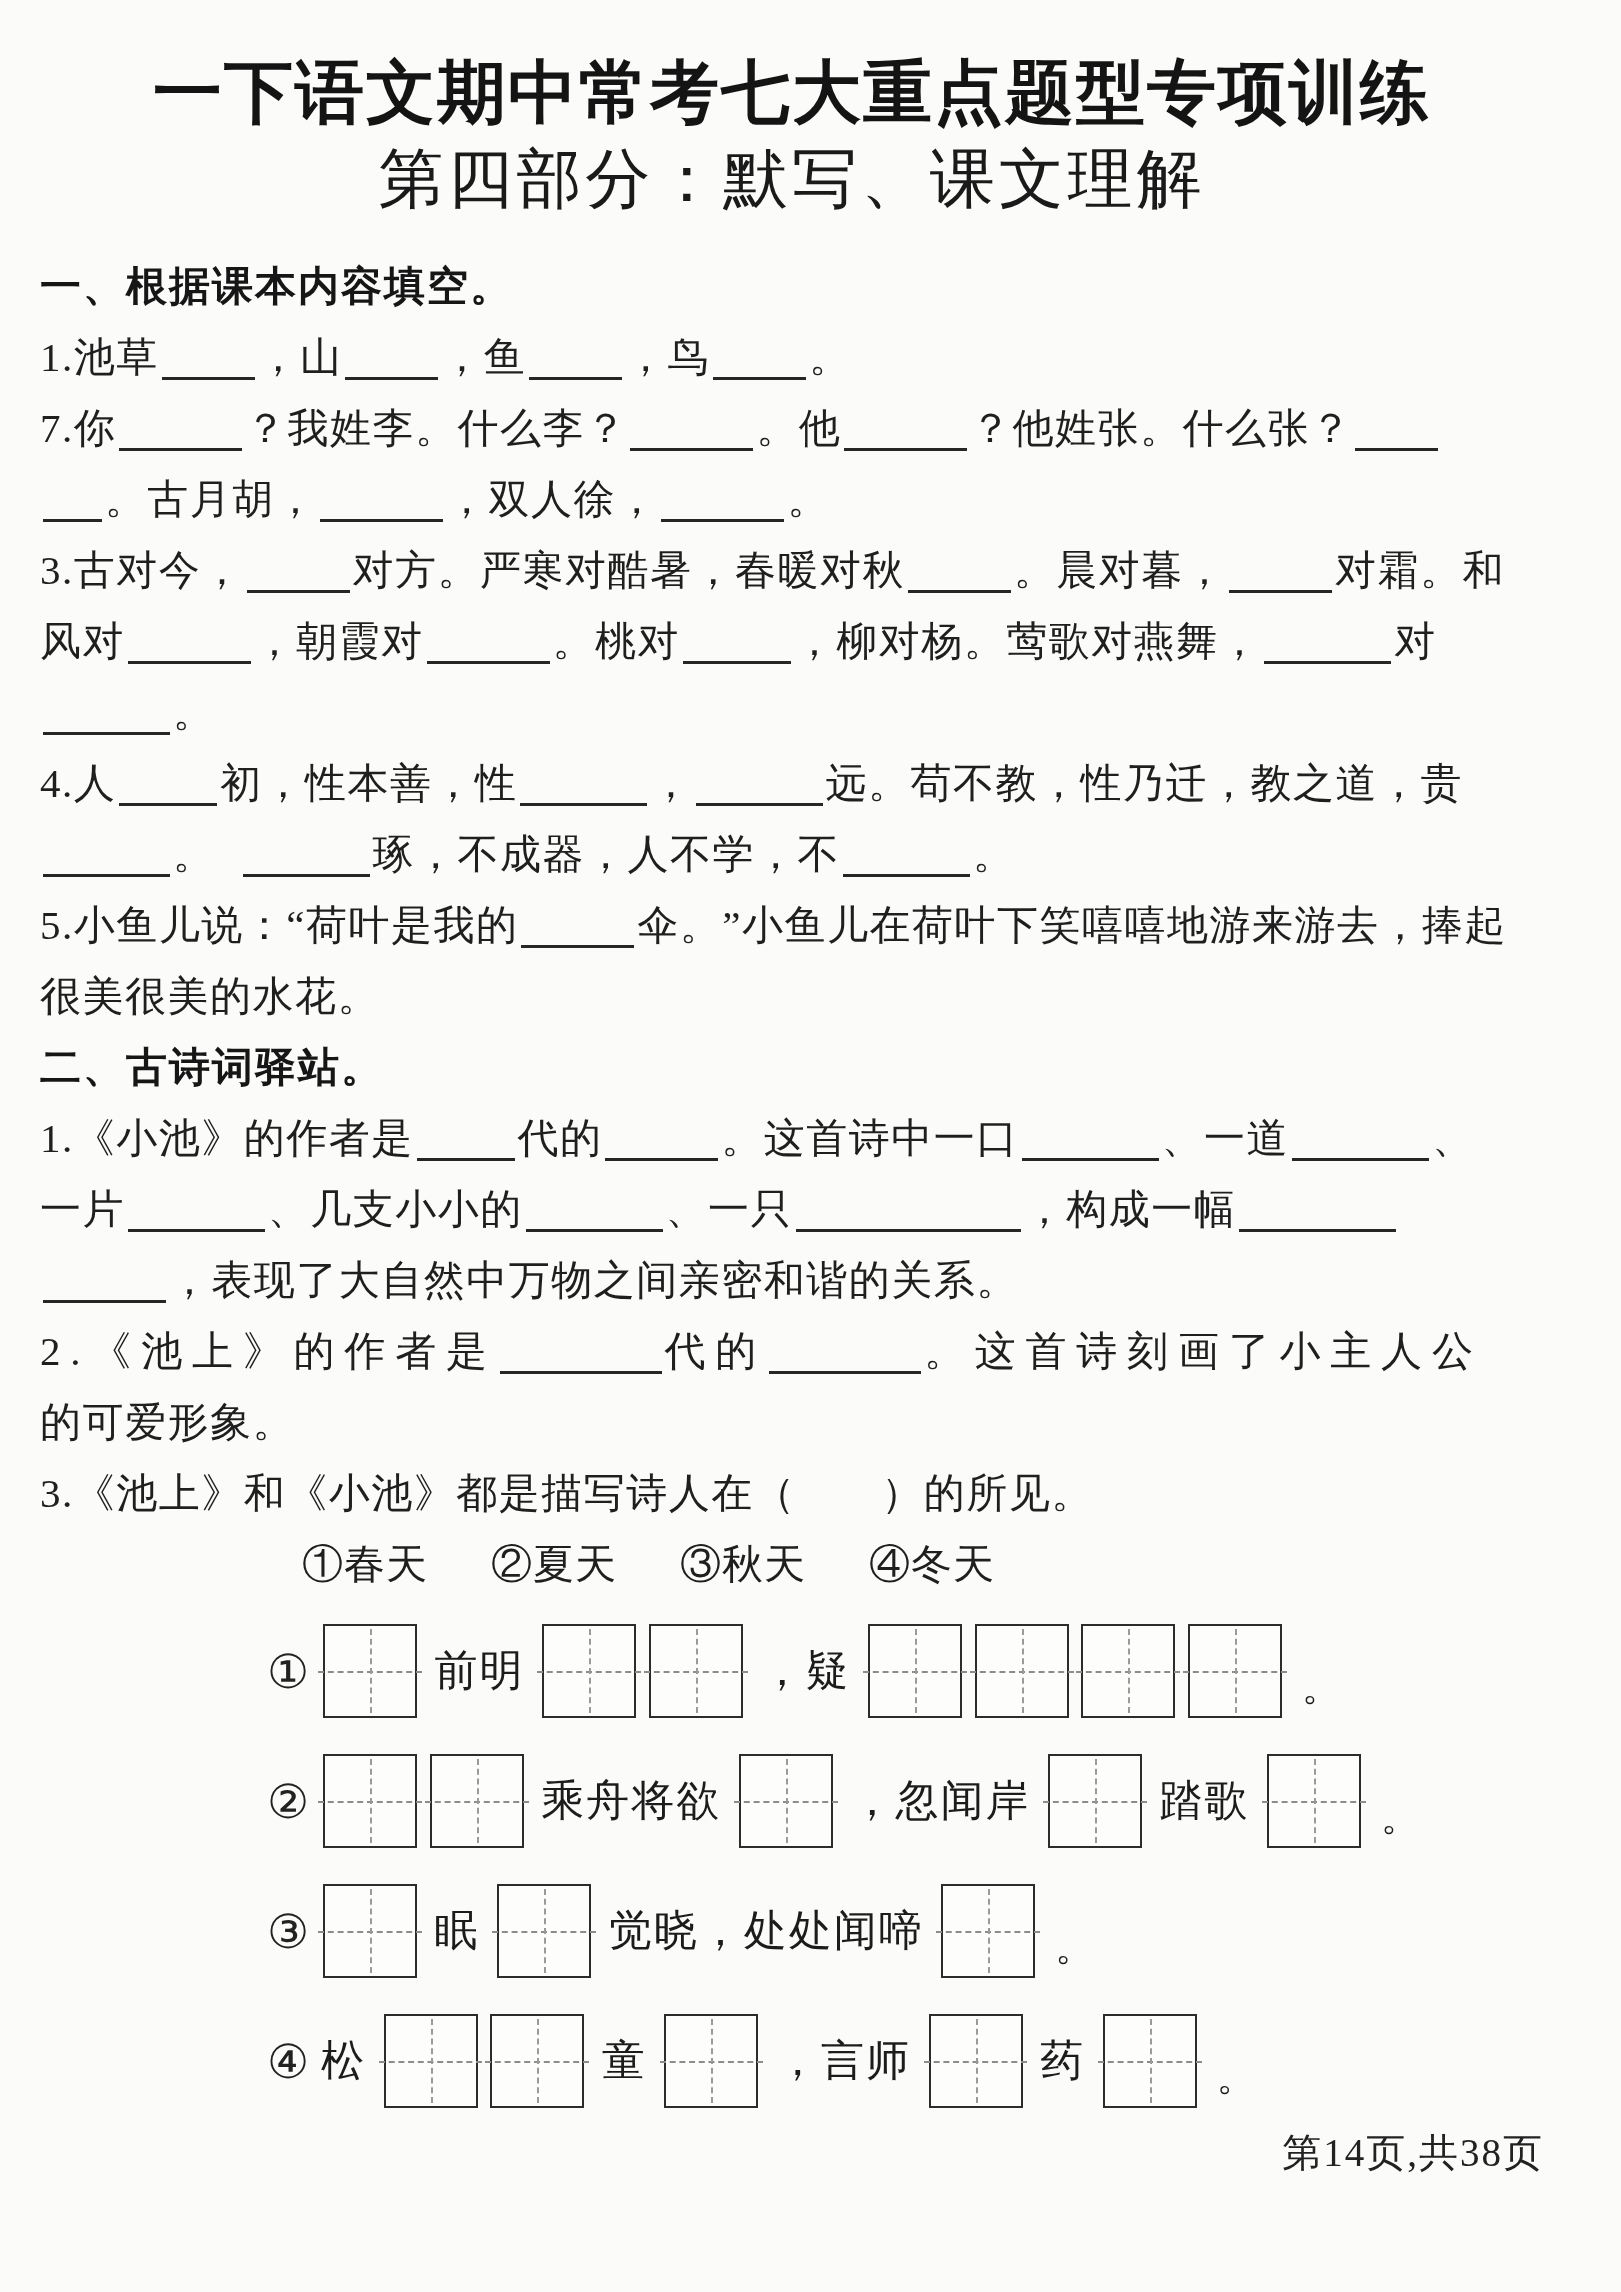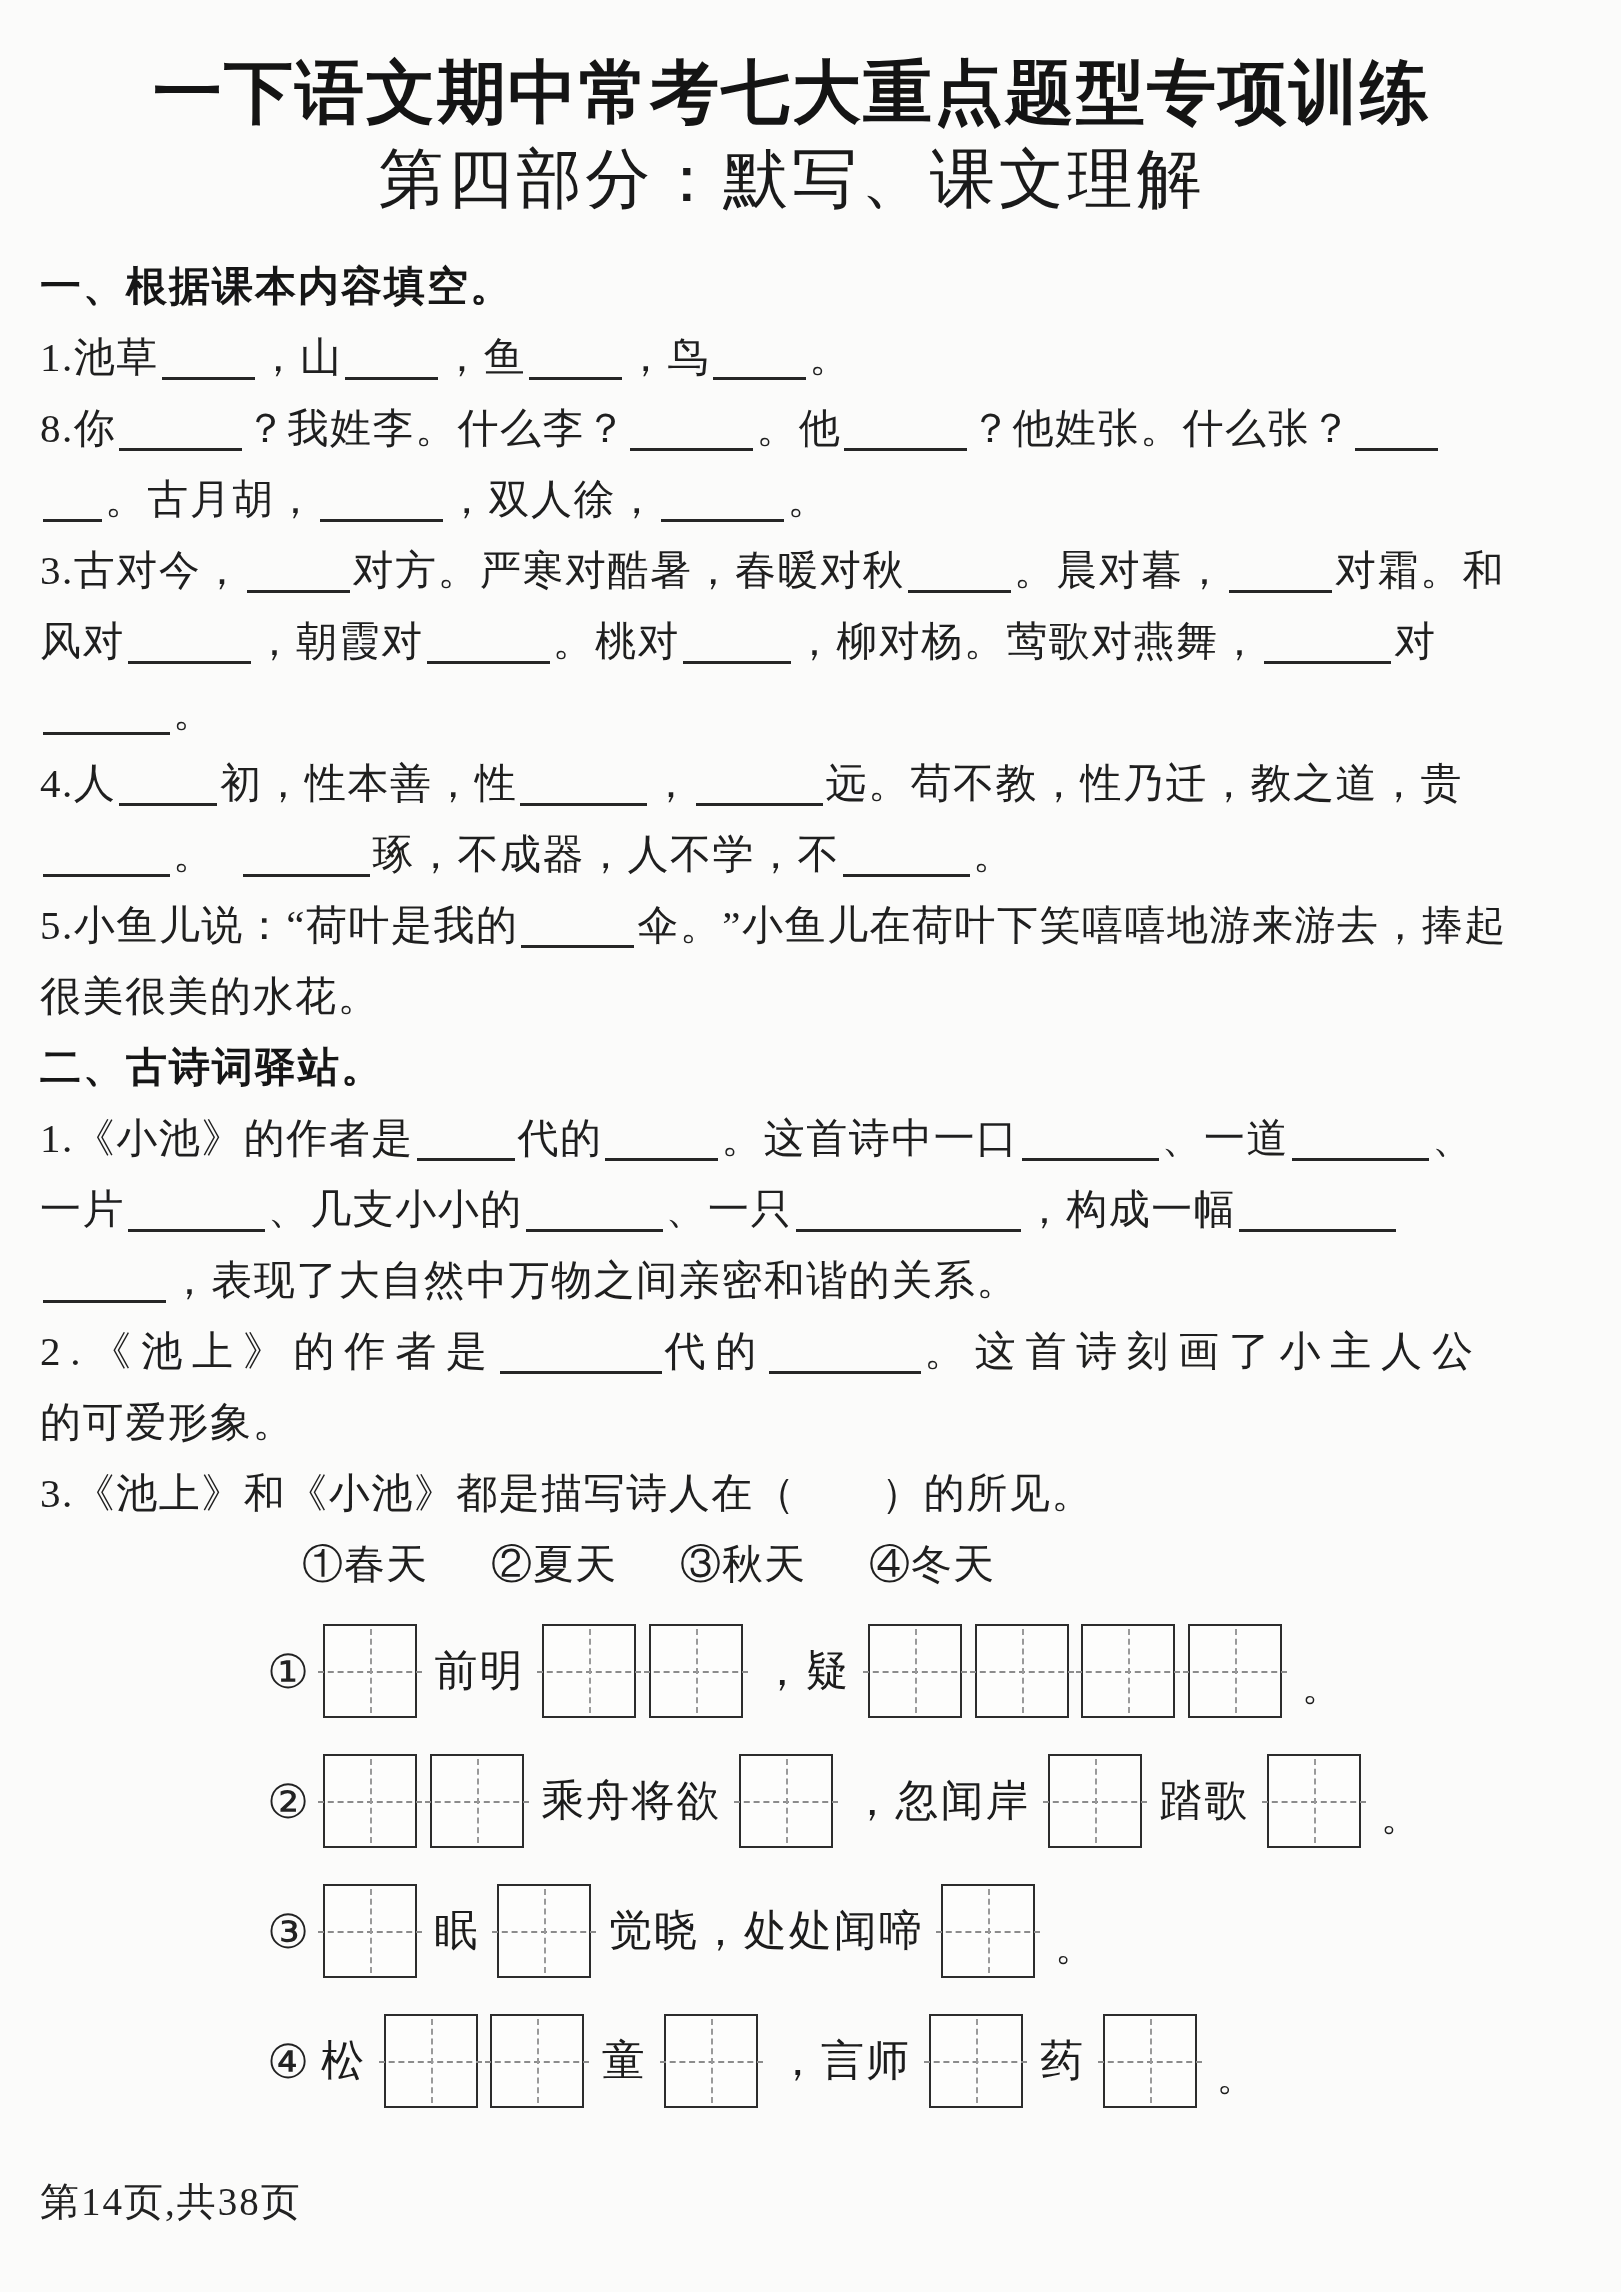"8.你" span.txt { text: 8 -> 7 }
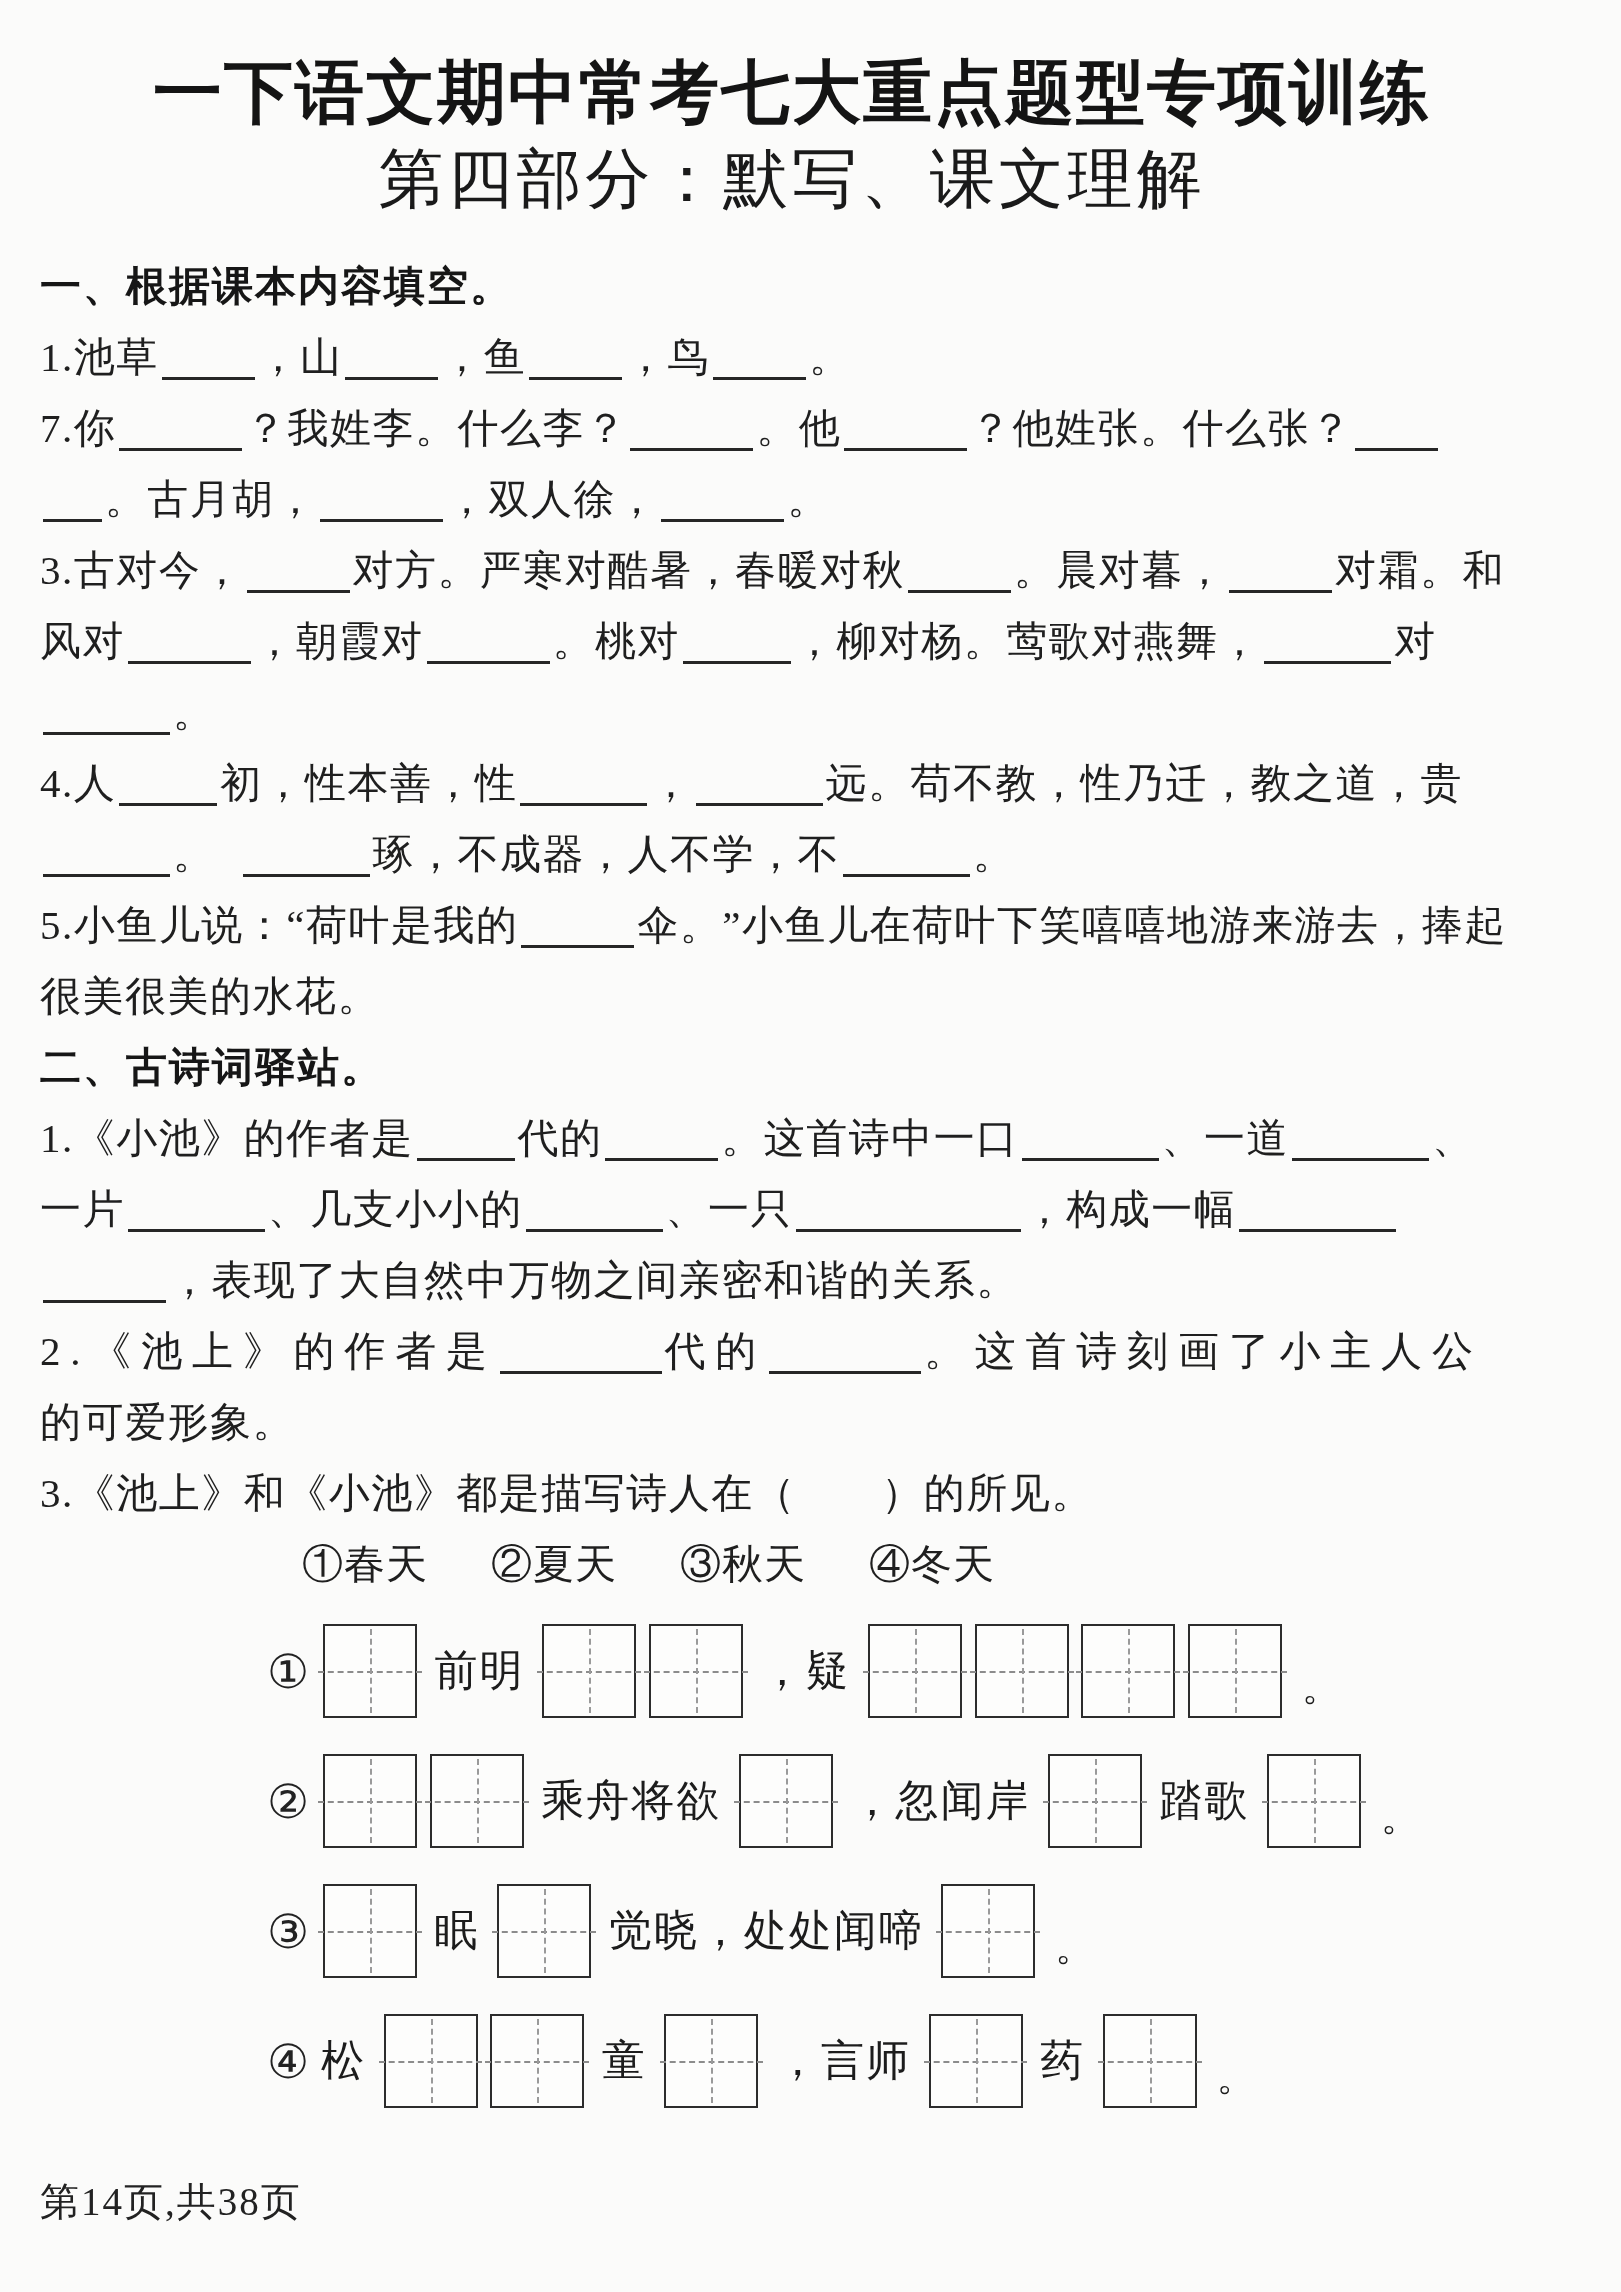"第14页,共38页" .footer { margin-top: 49px -> none; text-align: left -> right }
